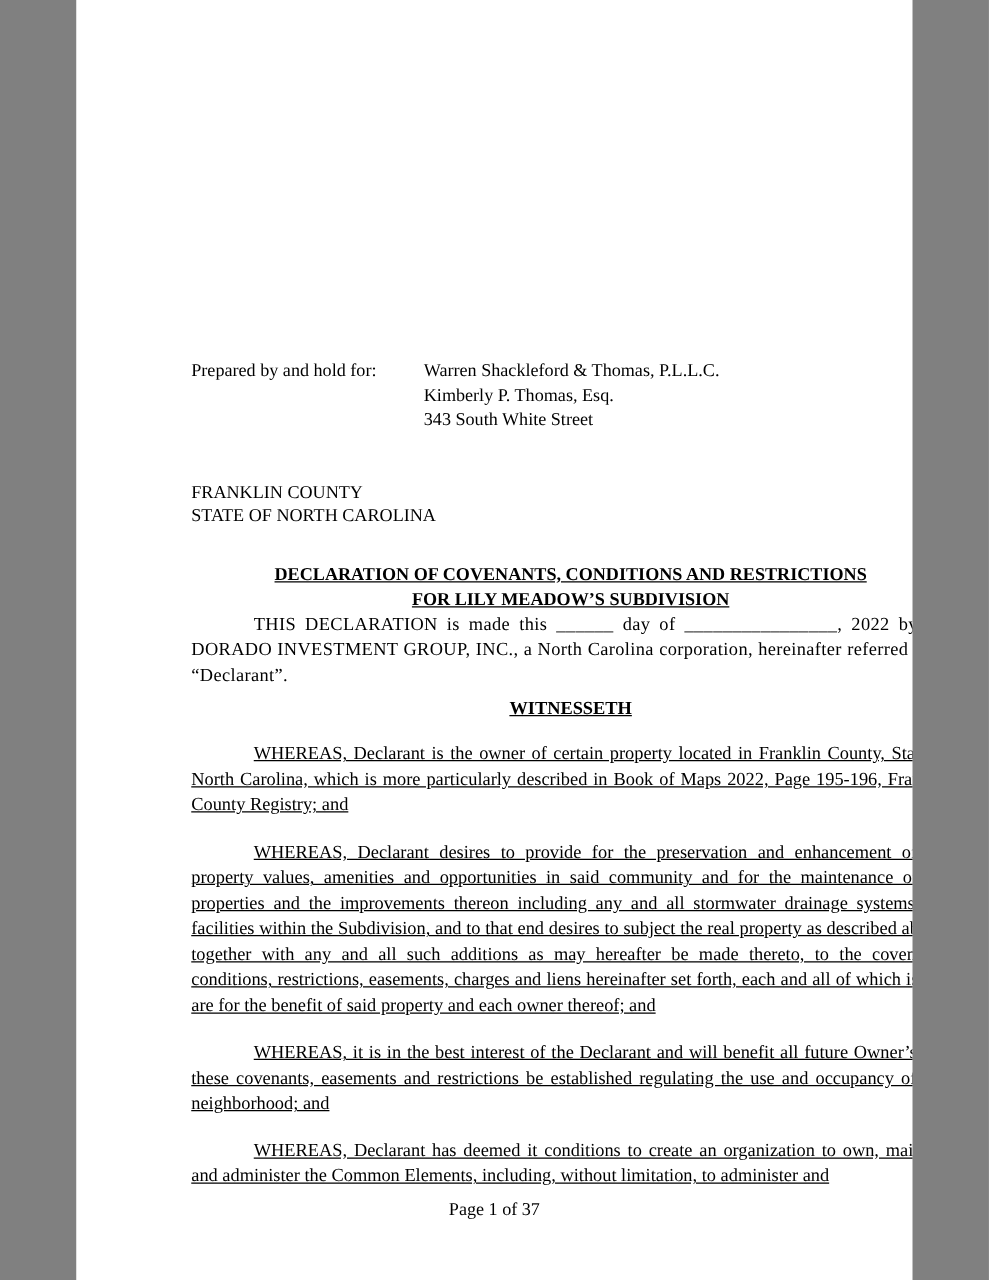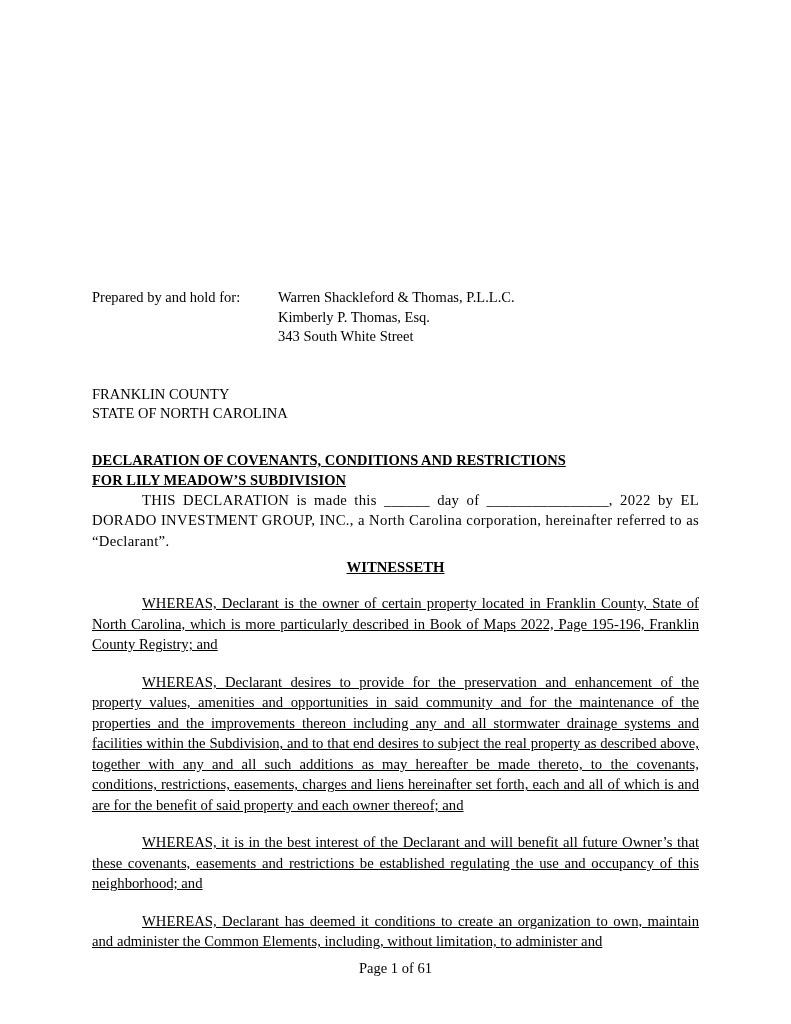"Prepared by and hold for:" .page { width: 791px -> 669px }
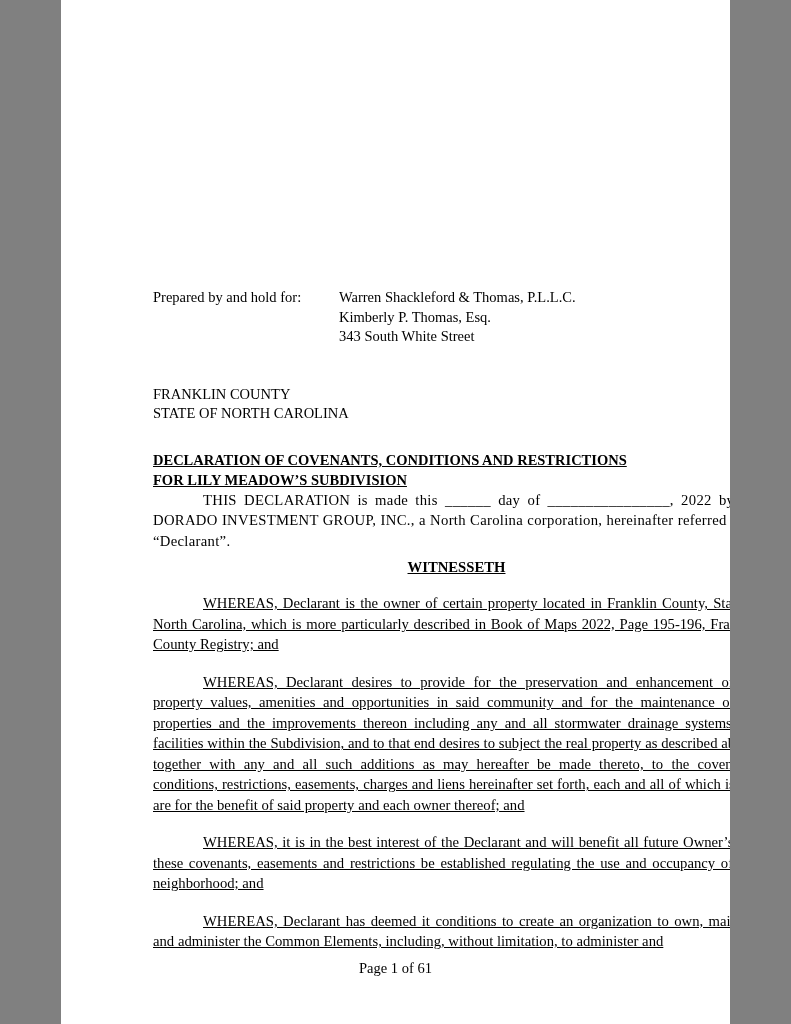"DECLARATION OF COVENANTS, CONDITIONS AND" .title-block { text-align: left -> center }
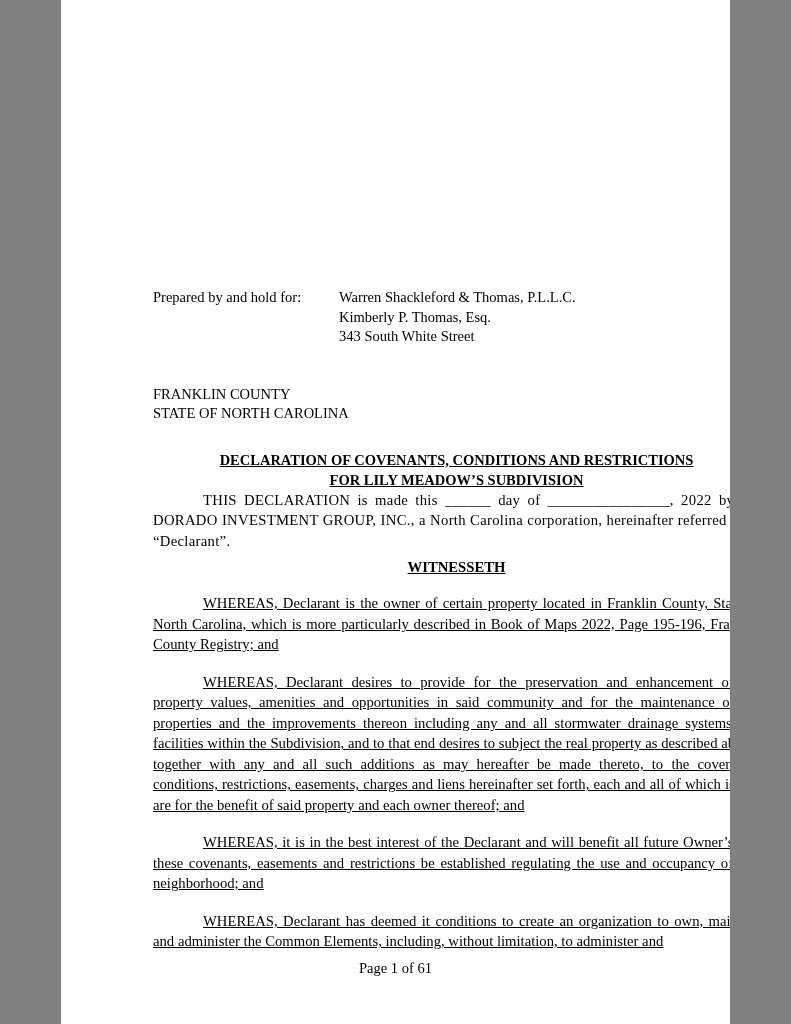"Page 1 of 61" div.footer { text: 61 -> 37 }
